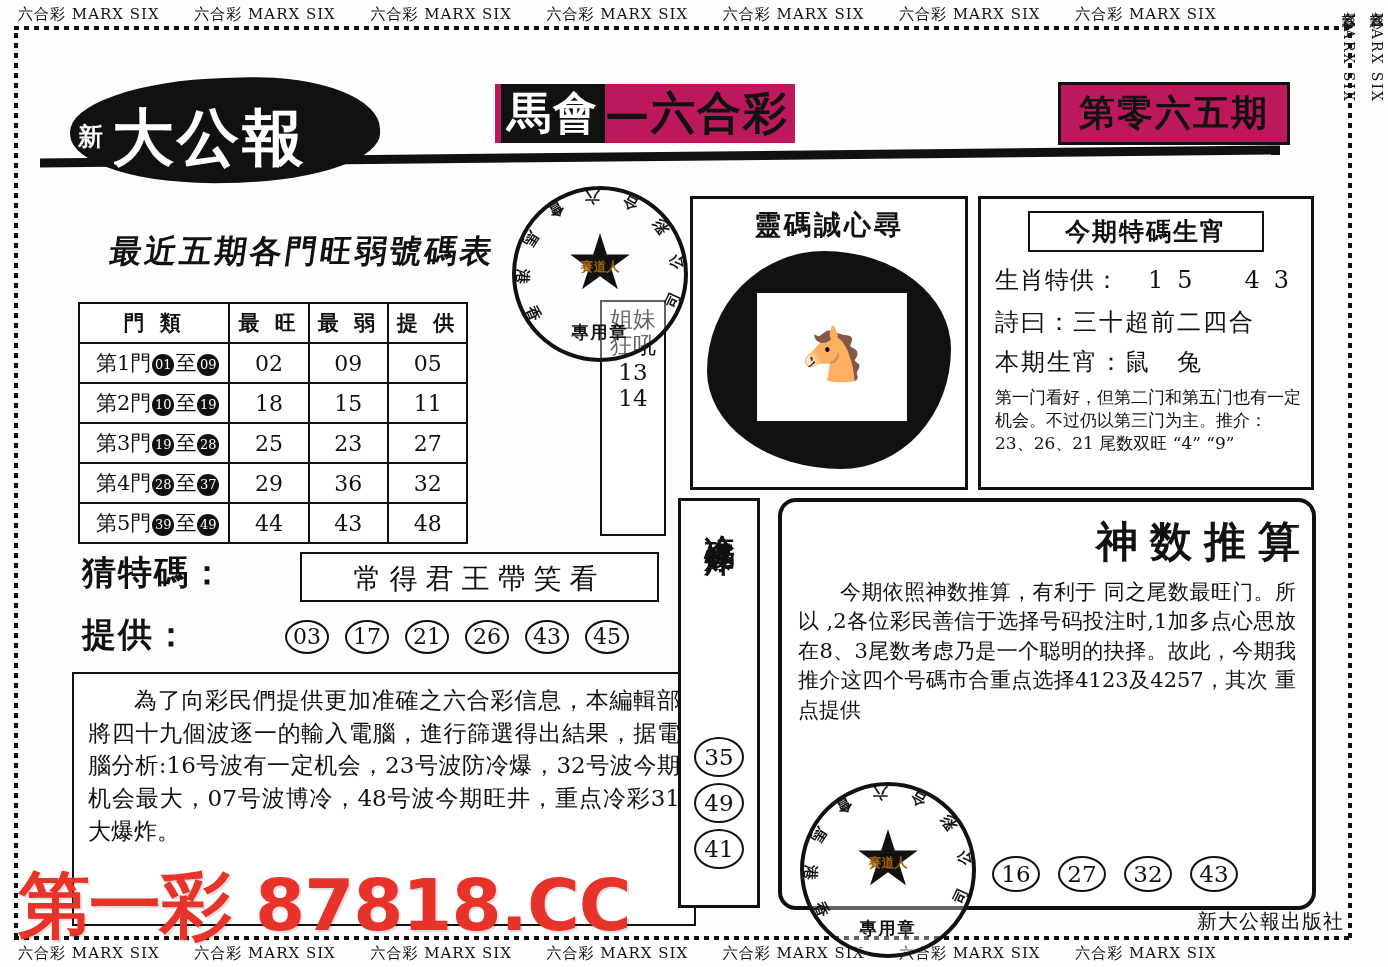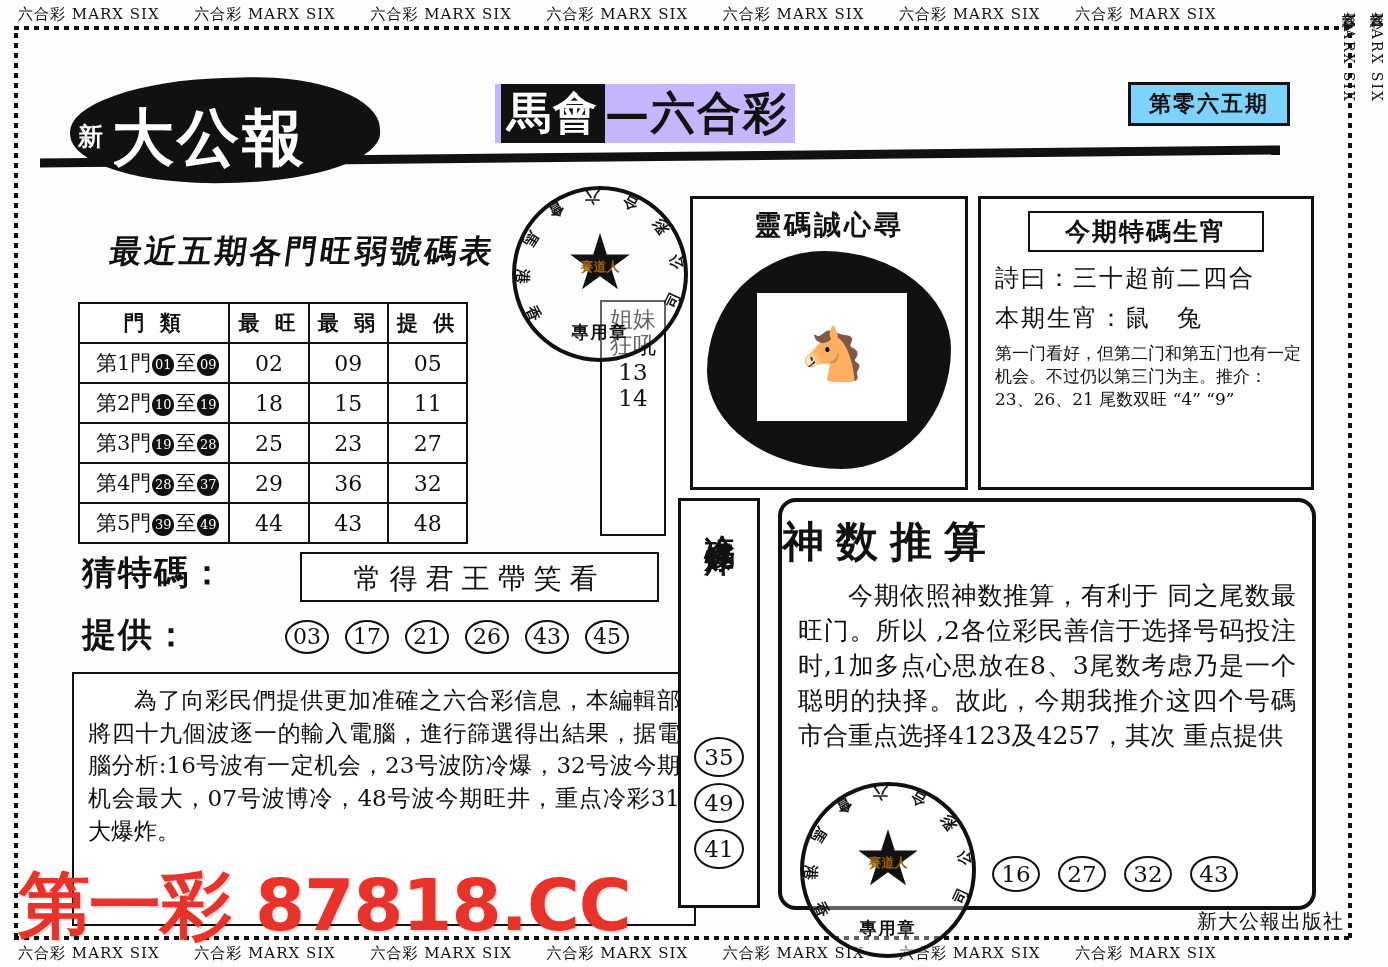"馬會—六合彩" .mast-center { background: #c4b5fd -> #be185d }
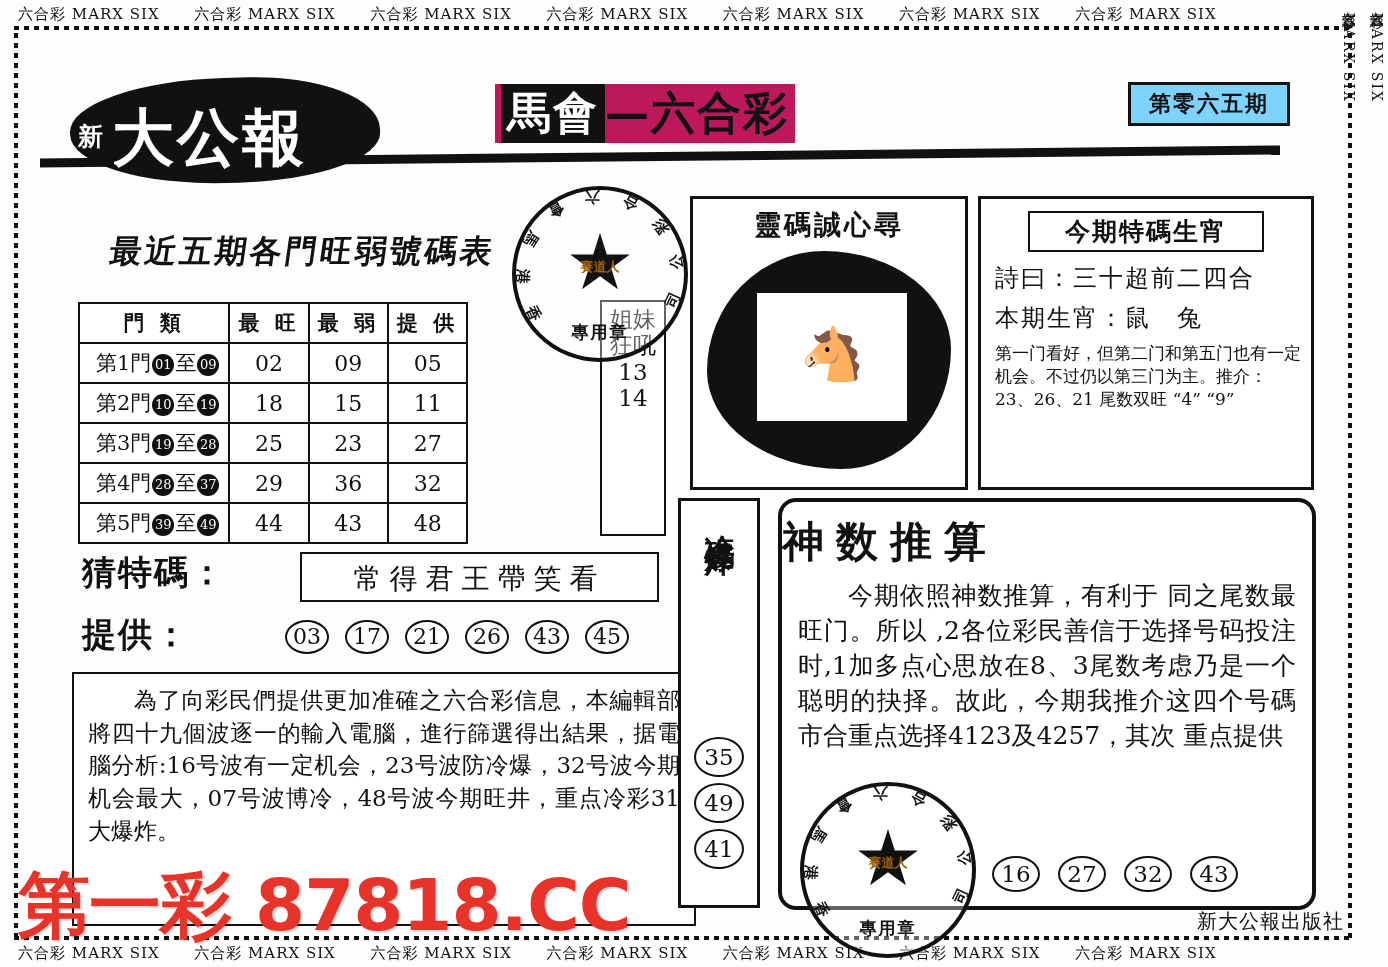"第零六五期" .issue { background: #7dd3fc -> #be185d; font-size: 22px -> 36px }
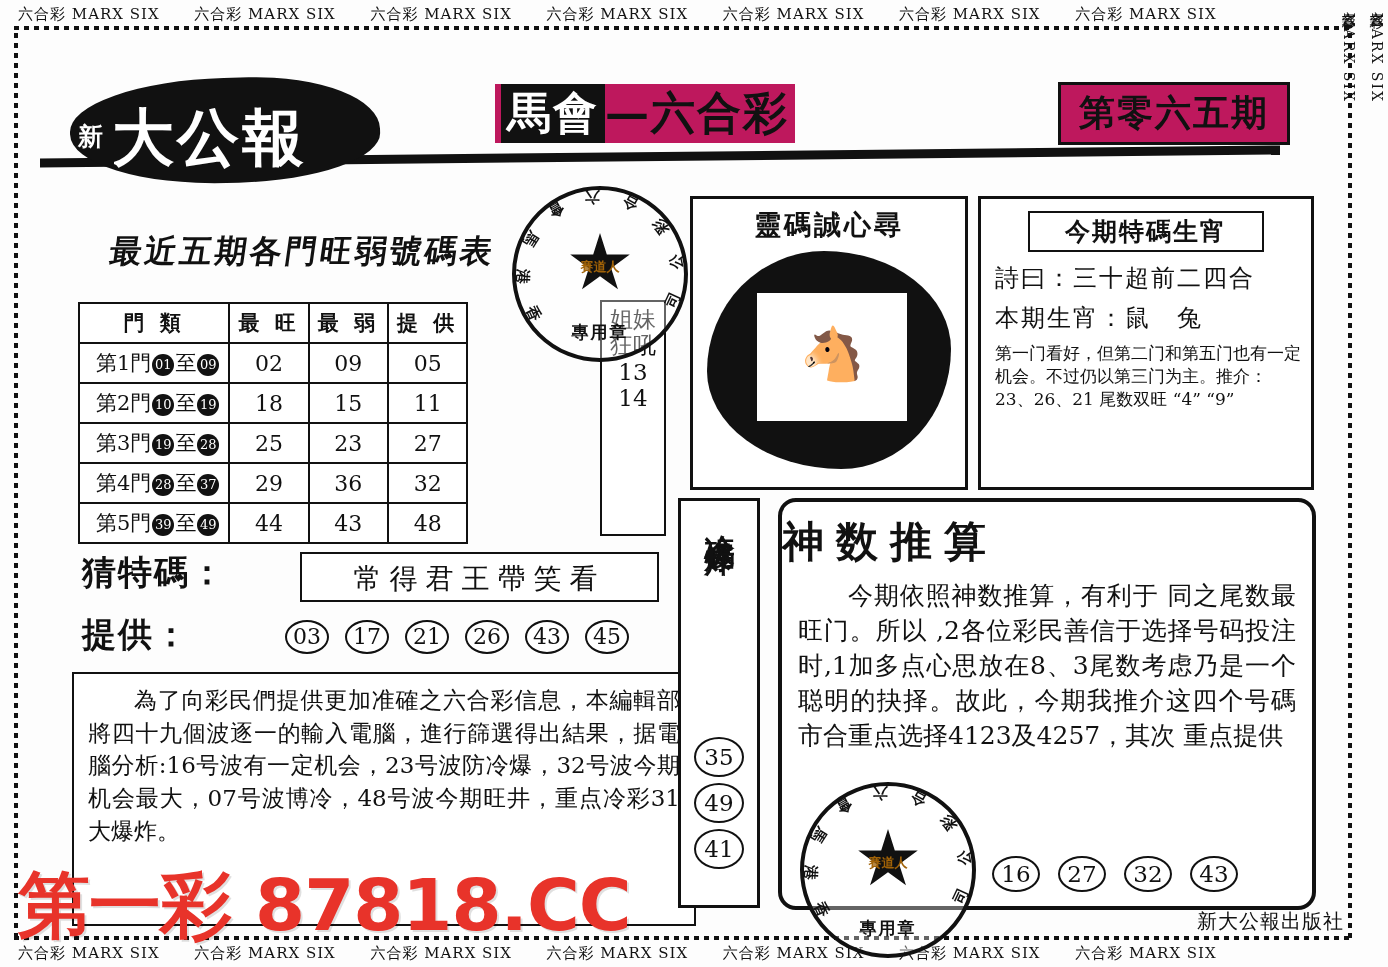"生肖特供： 15 43" div.zod-line { html: none -> <div> <span>生肖特供：</span><span>15 43</span> </div> }
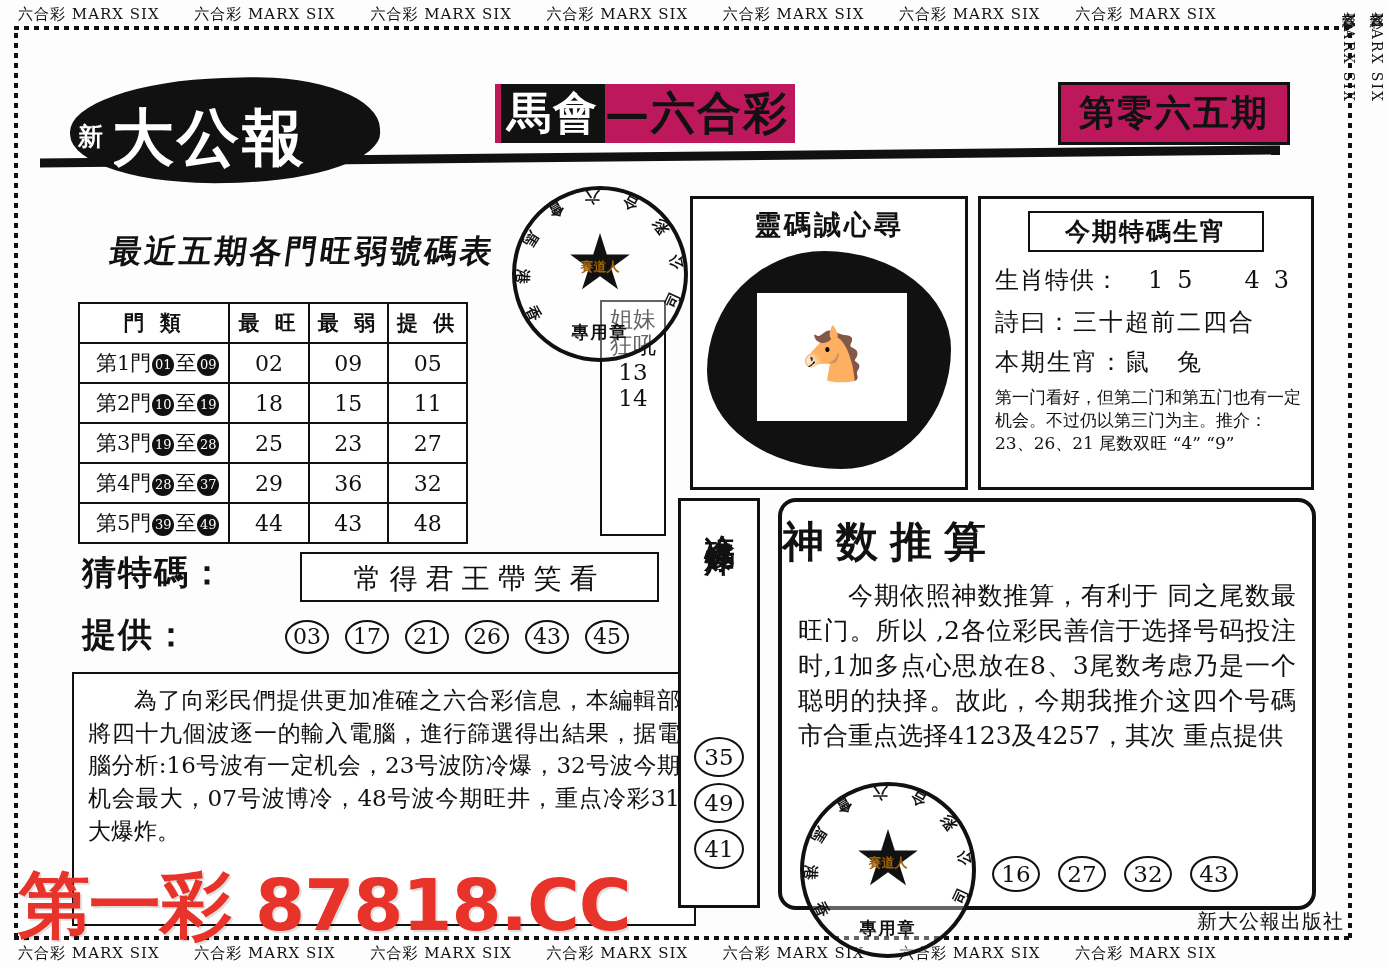"神数推算" .shen-title { text-align: left -> right }
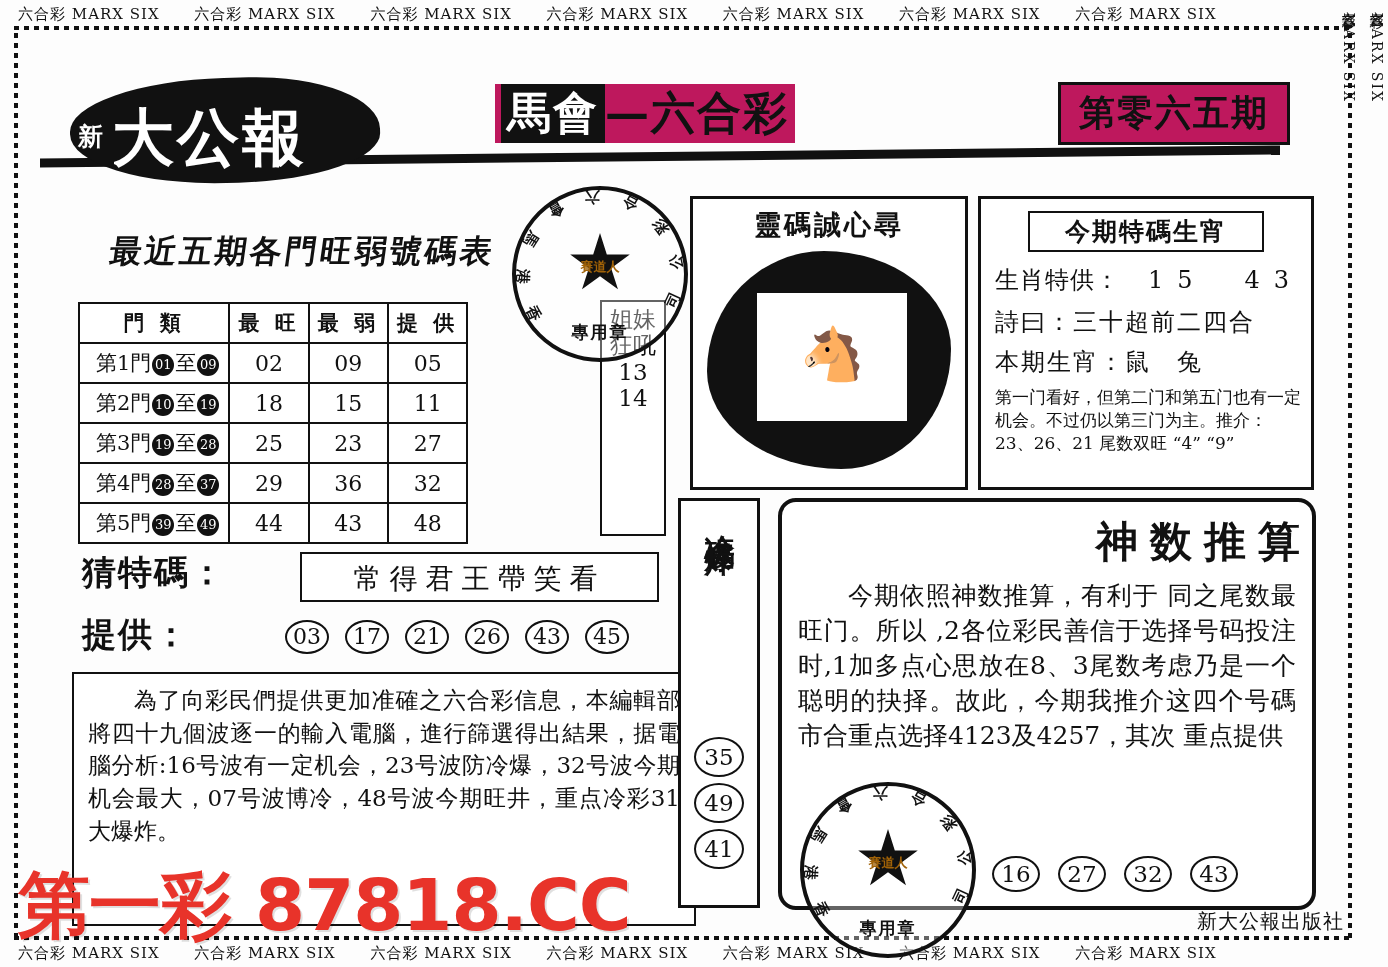"今期依照神数推算，有利于 同之尾数最旺门。所以" .shen-body { font-size: 25px -> 21px }
